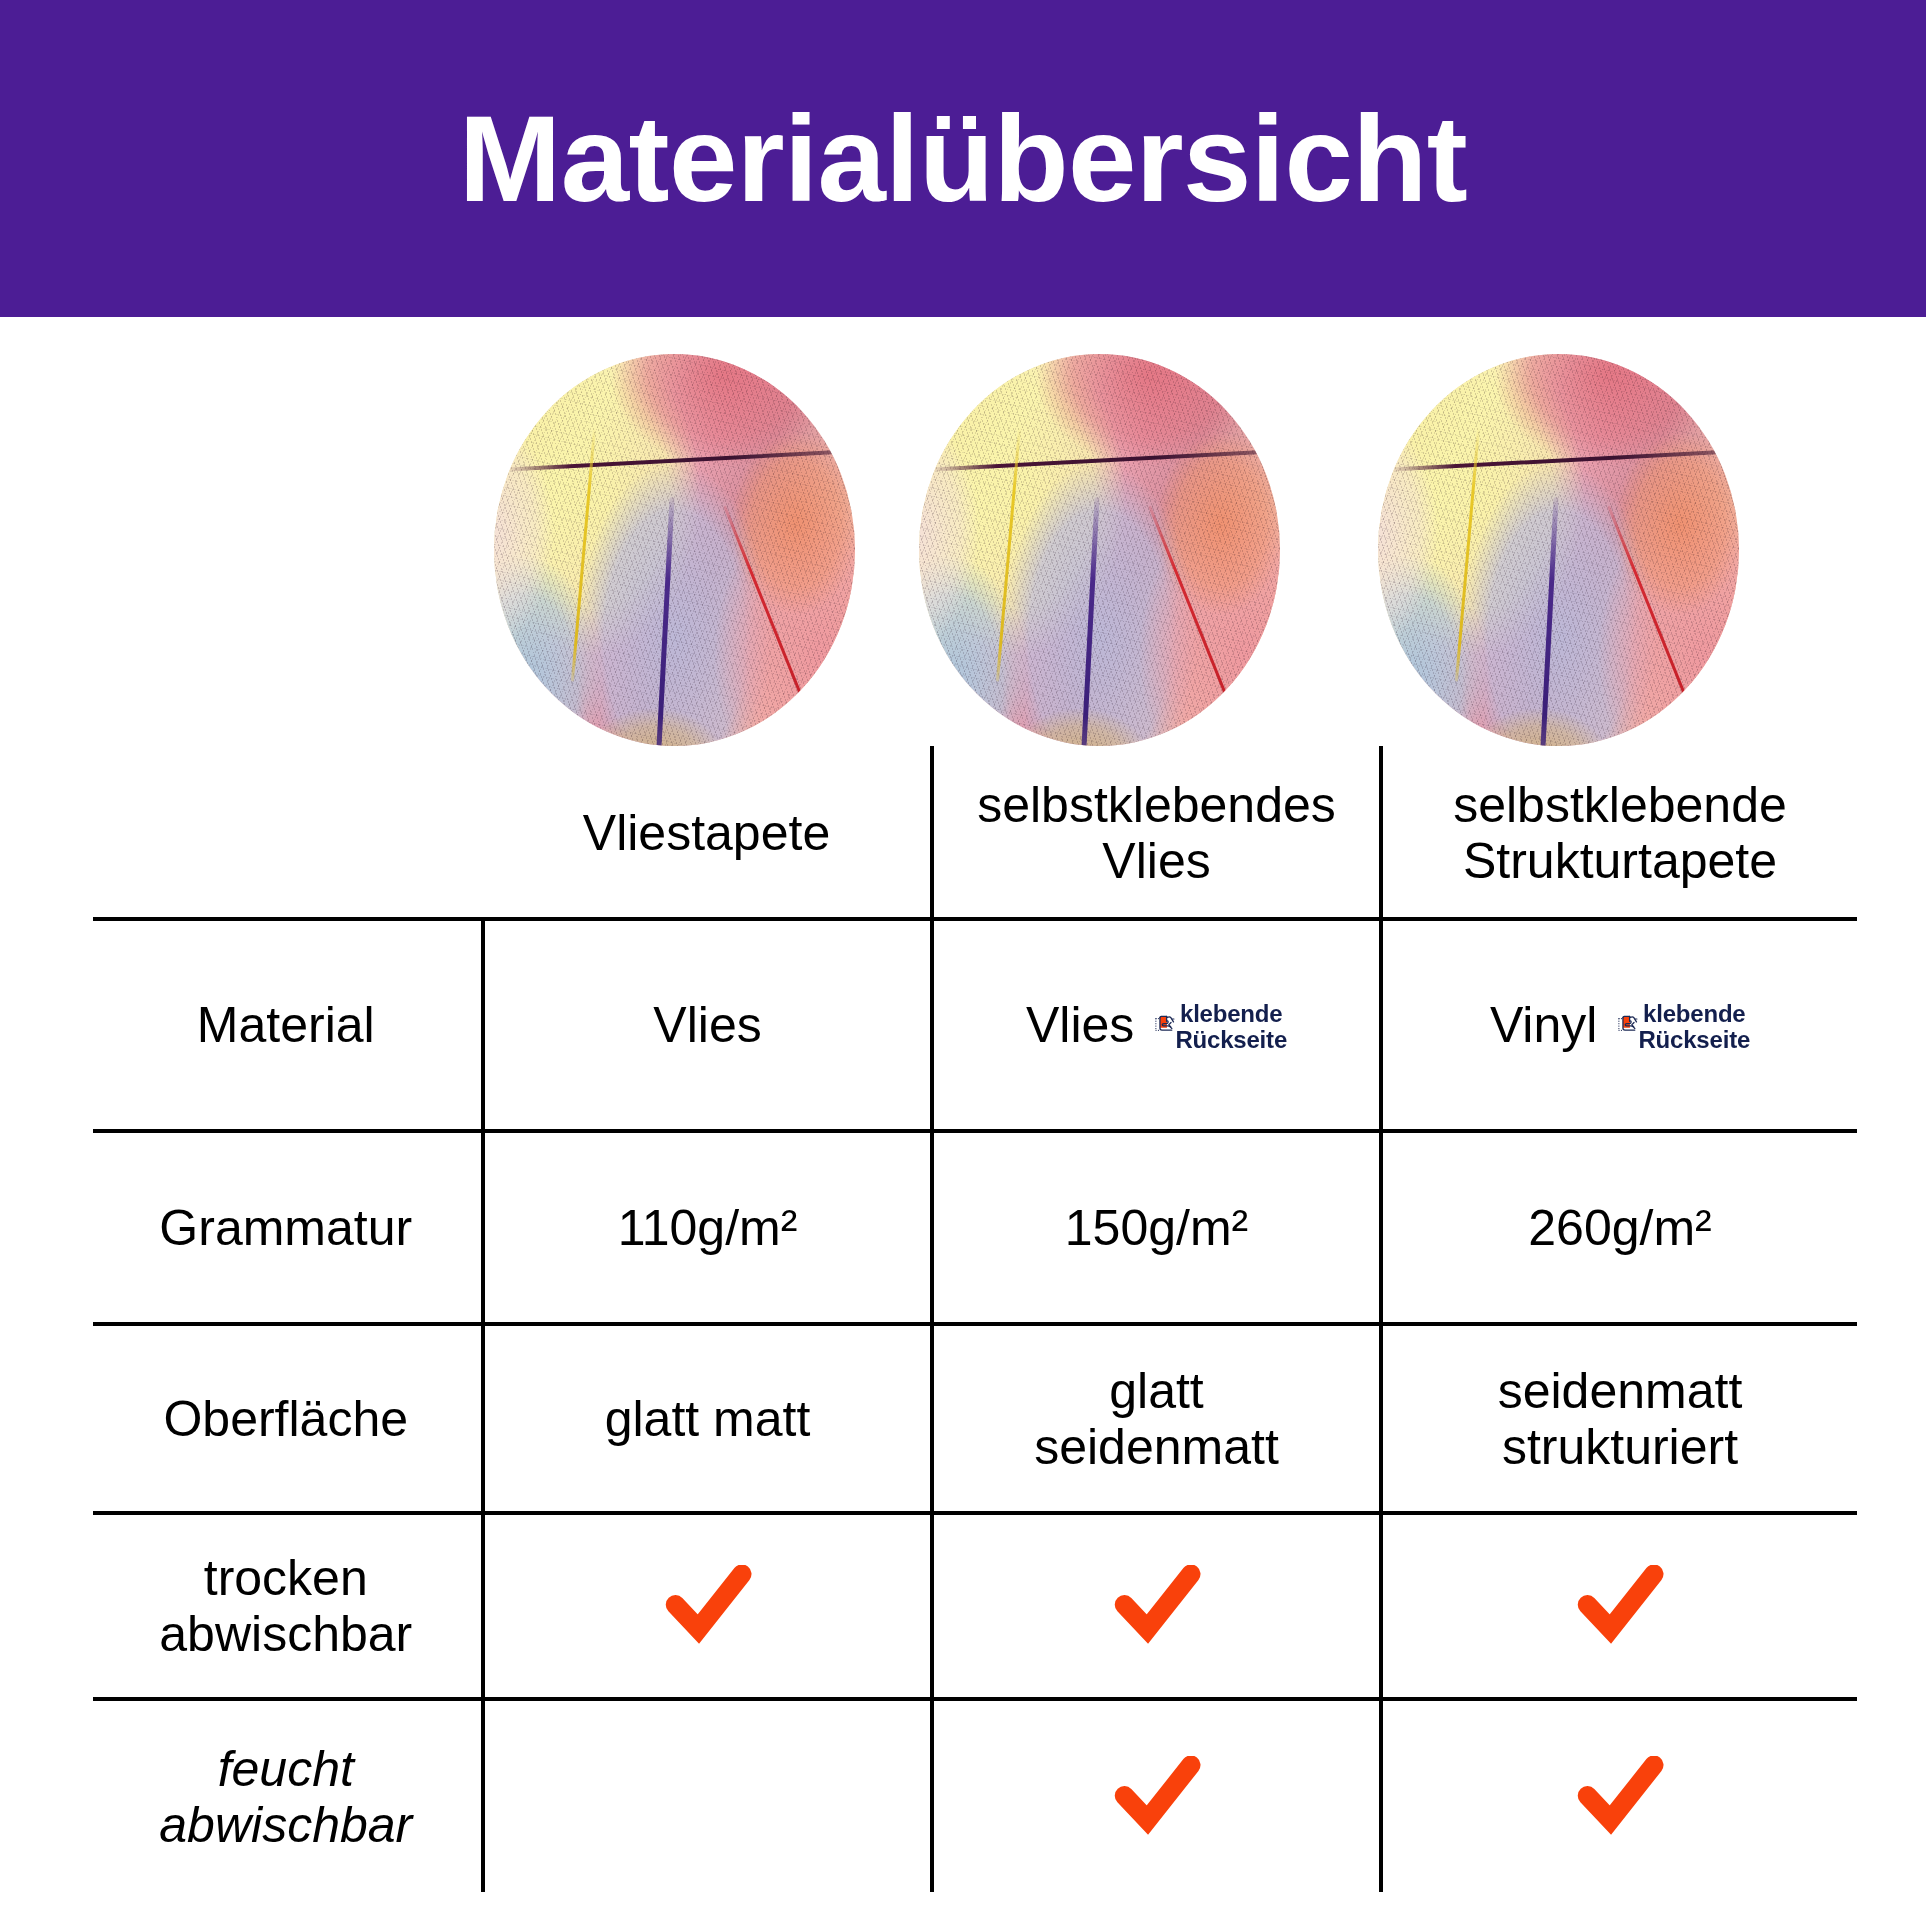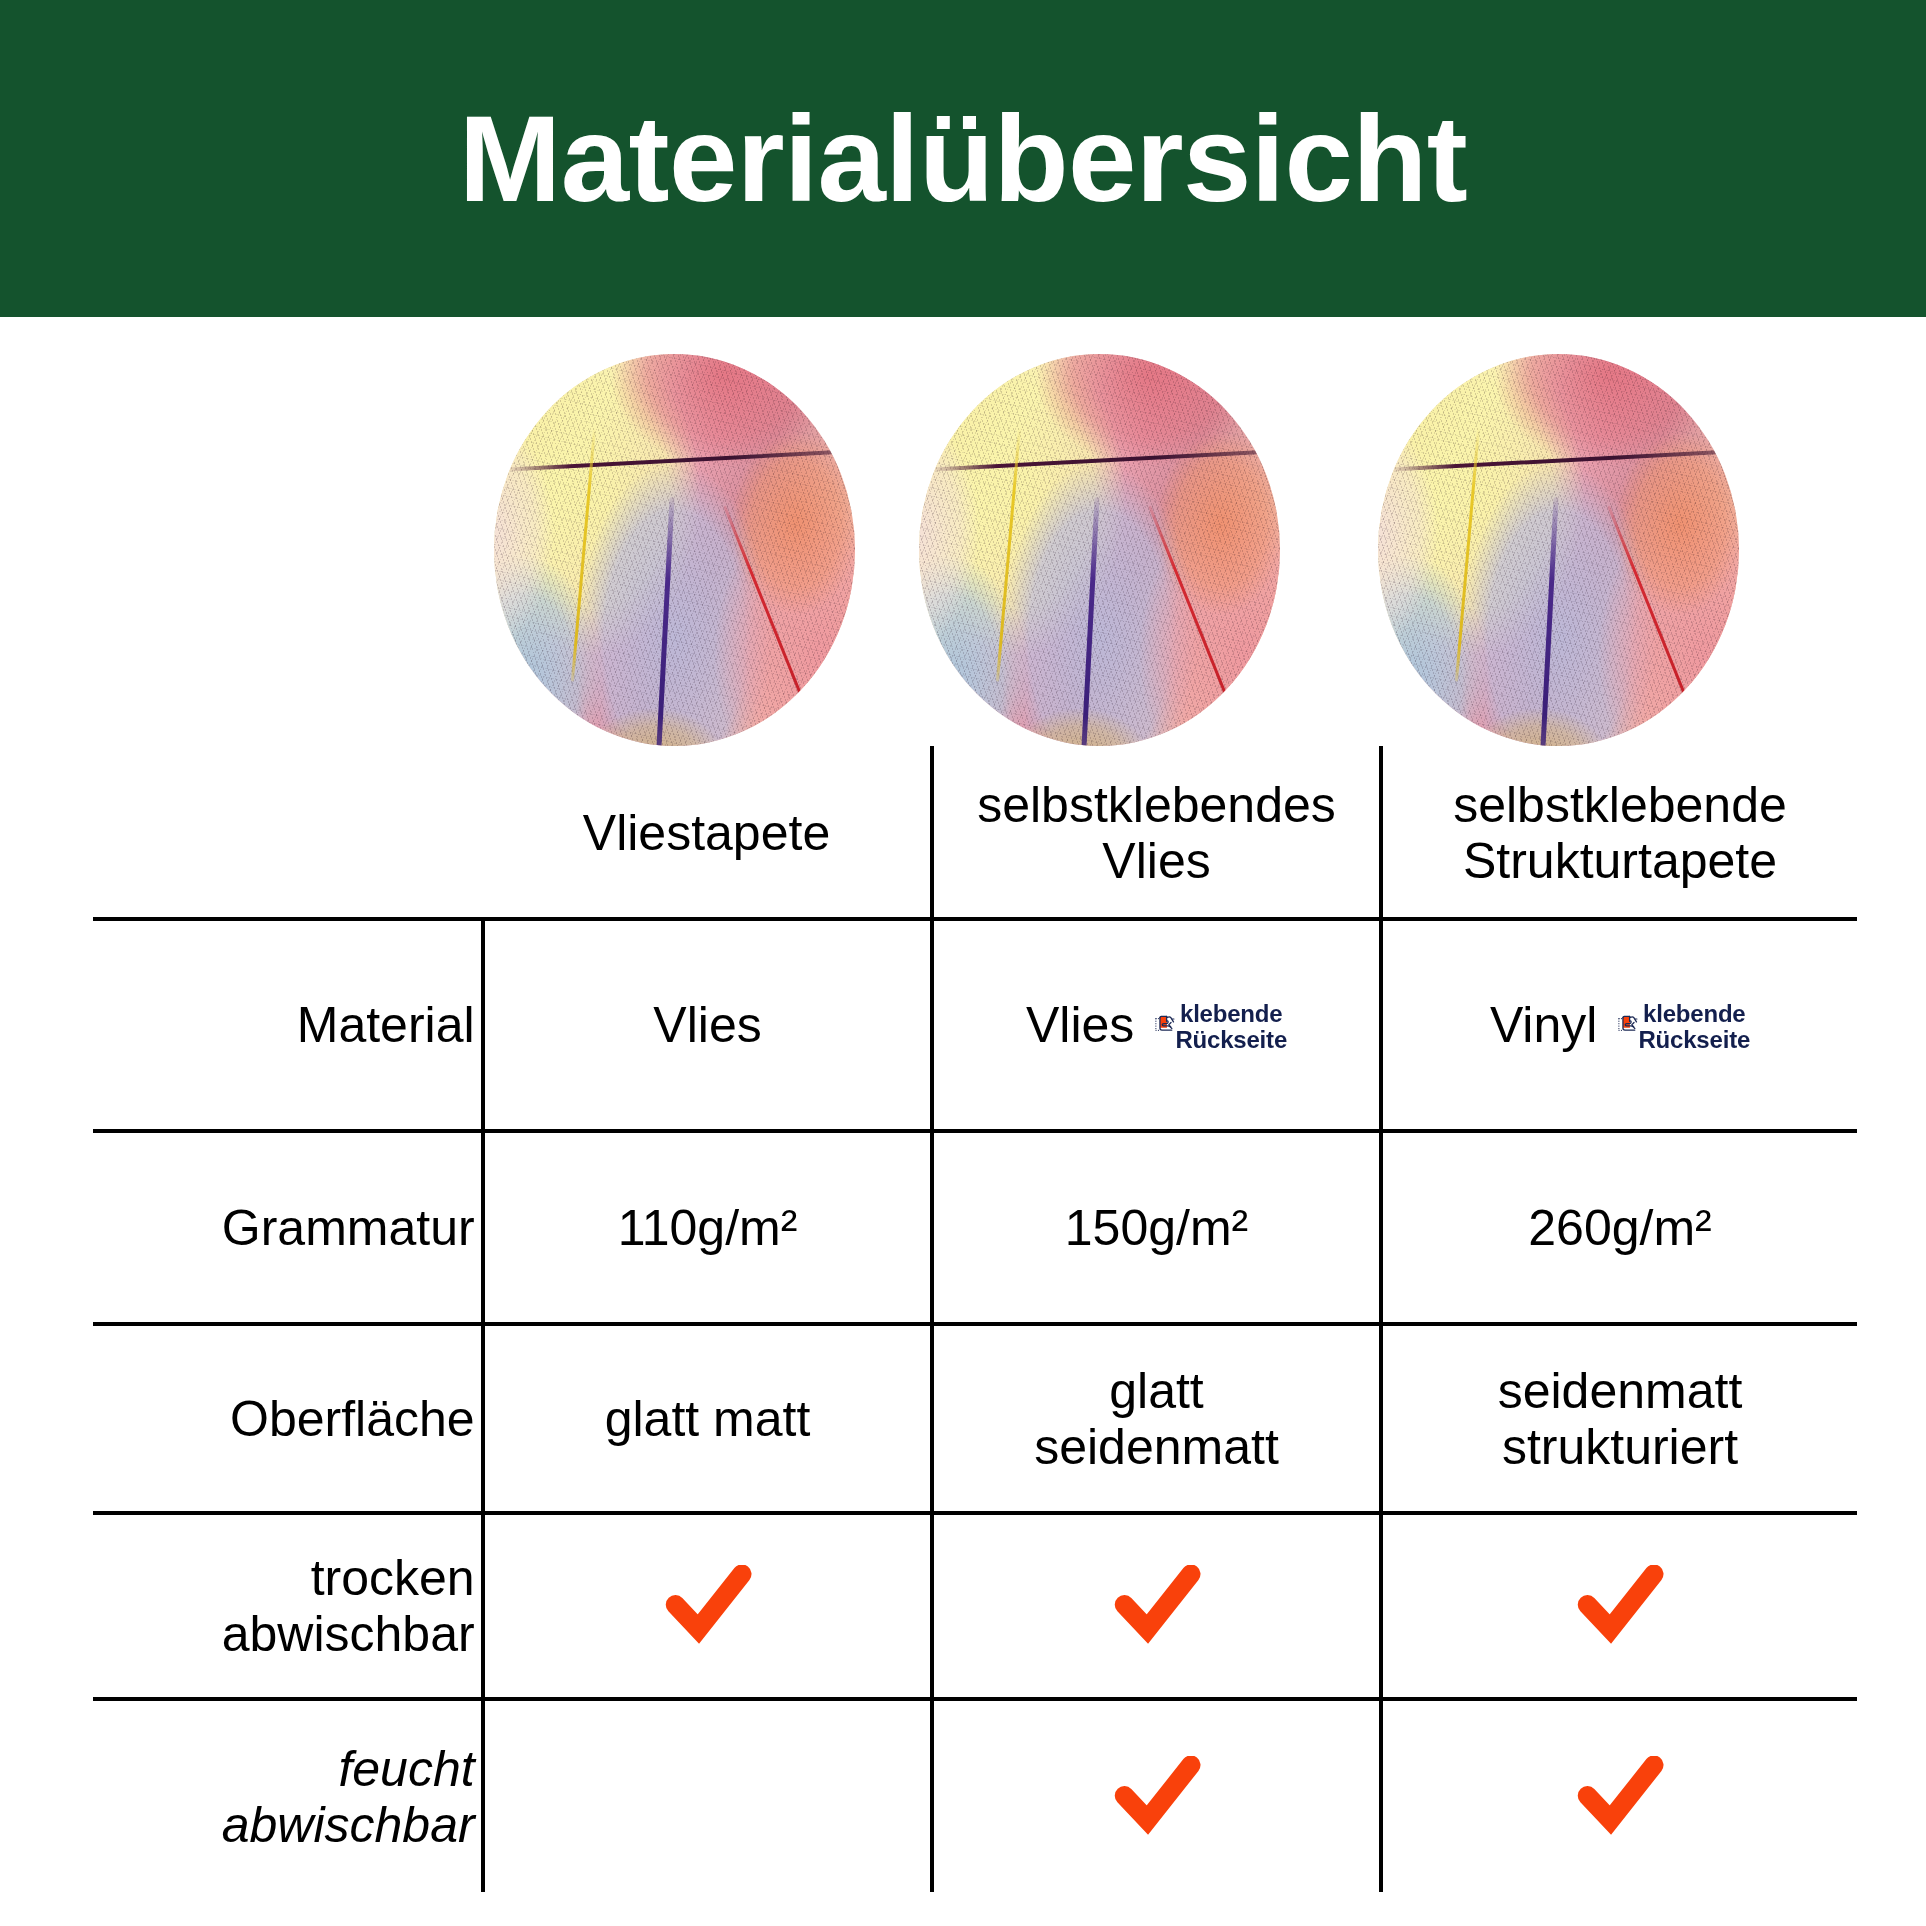"Materialübersicht" .header-bar { background: #14532d -> #4c1d95 }
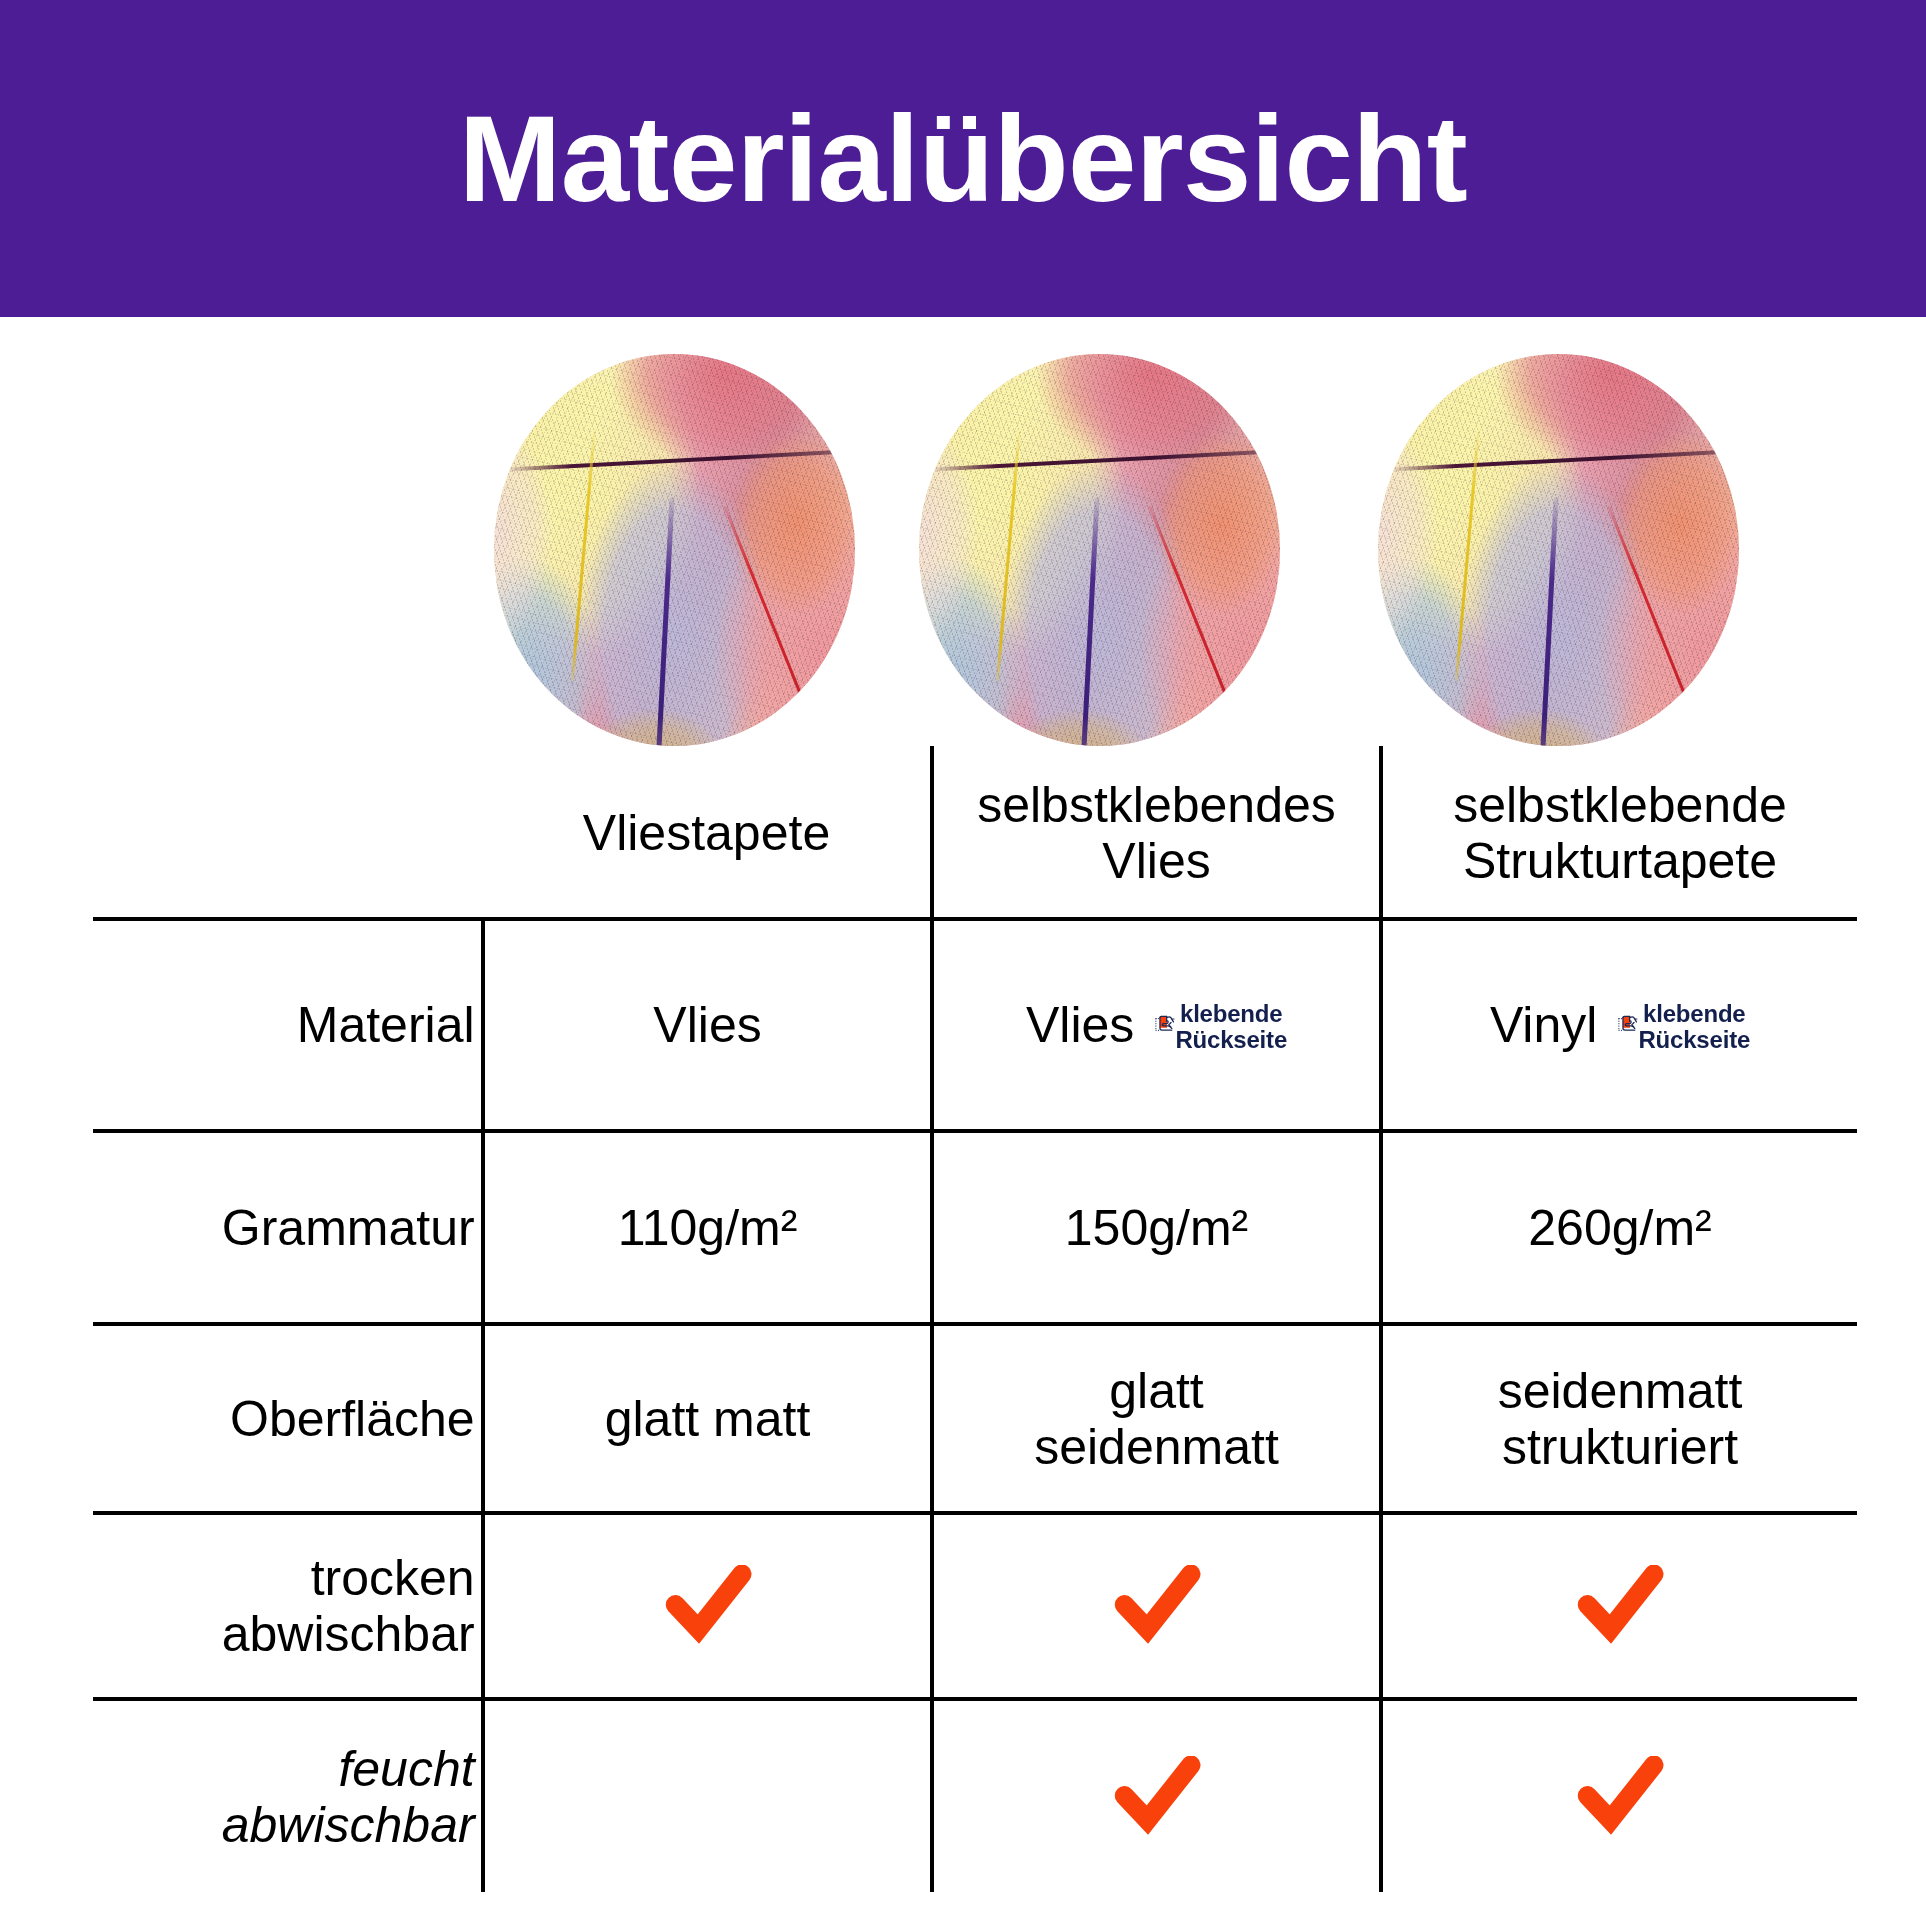"Material" table.matrix td.rowlabel { text-align: right -> center }
